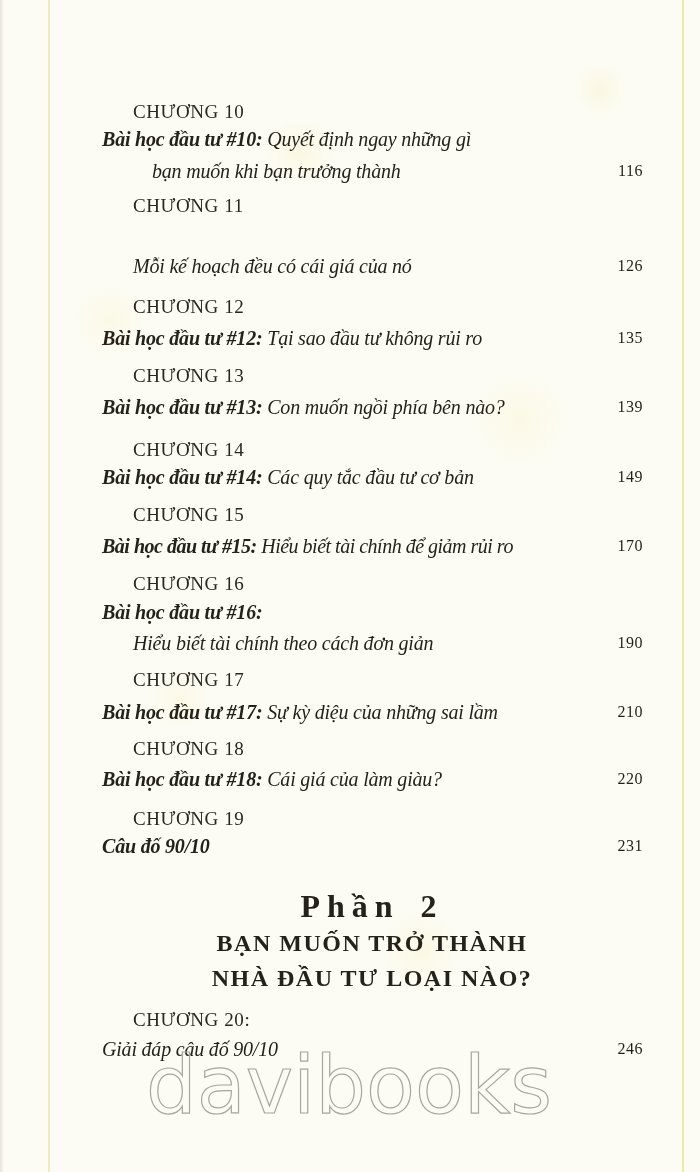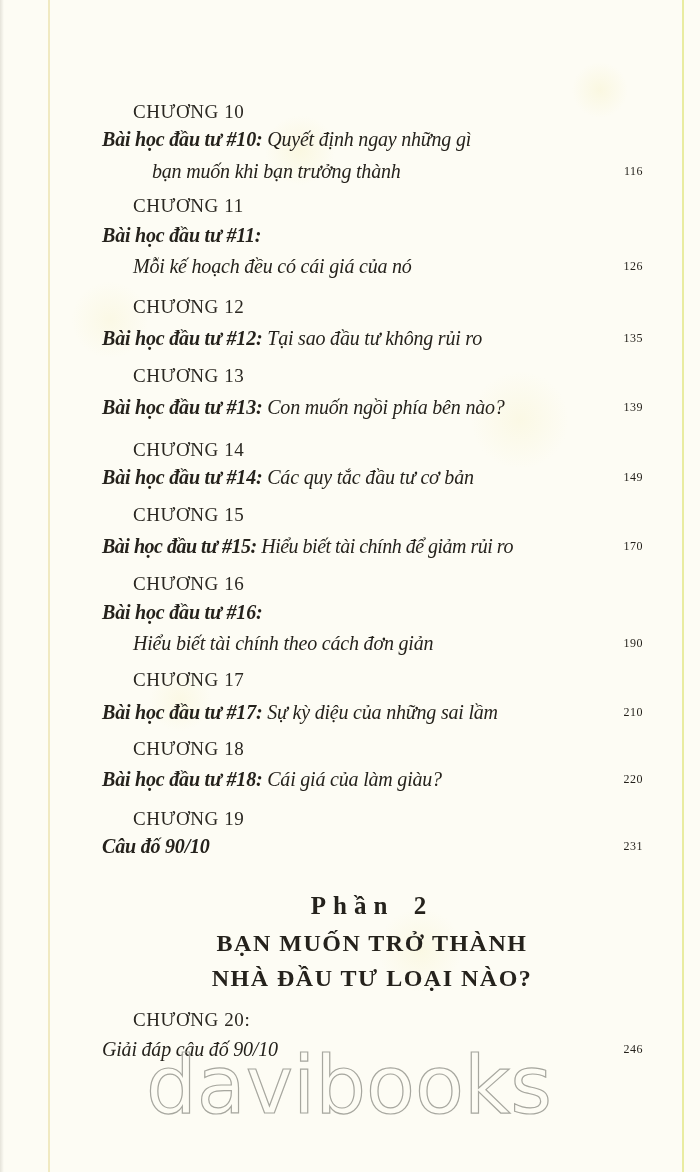"116" .num { font-size: 12px -> 16px }
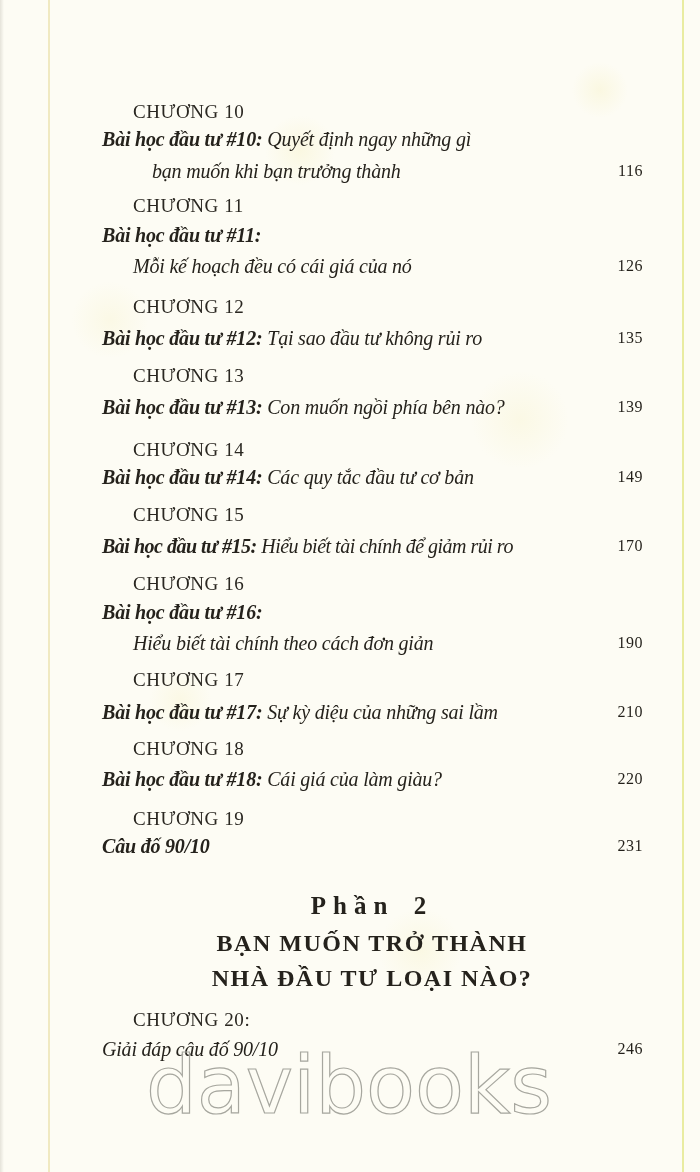"Bài học đầu tư #11:" div.line { html: <div><span>Bài học đầu tư #11:</span></div> -> none }
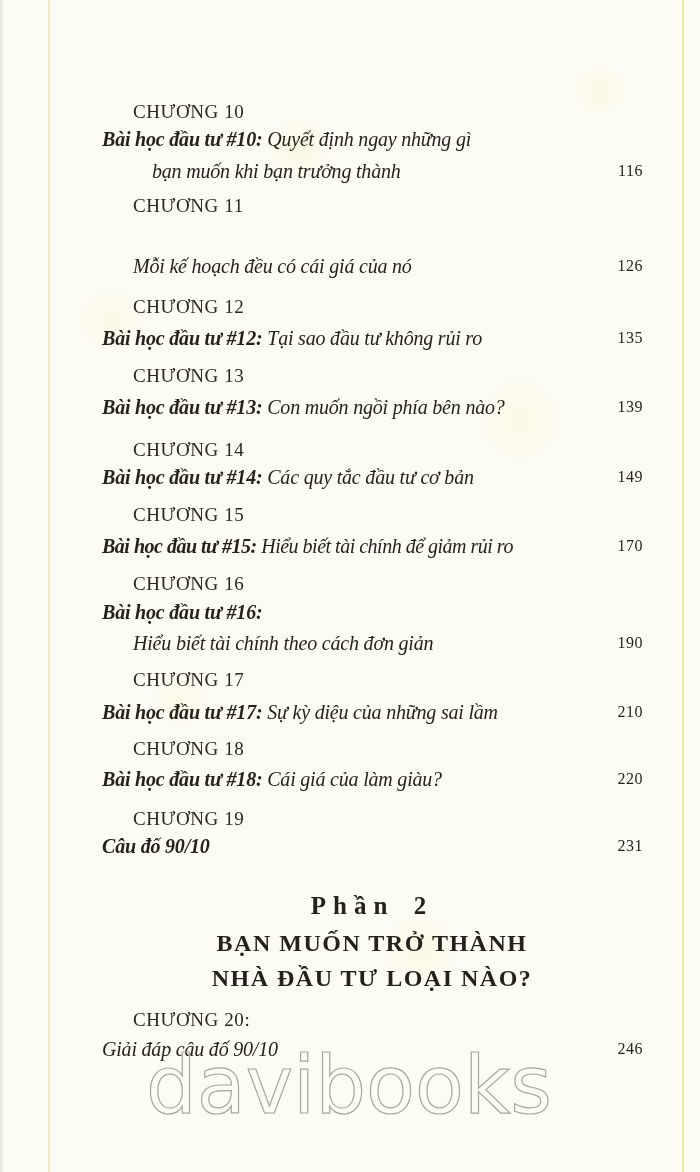"Phần 2" .part-label { font-size: 25px -> 32px }
